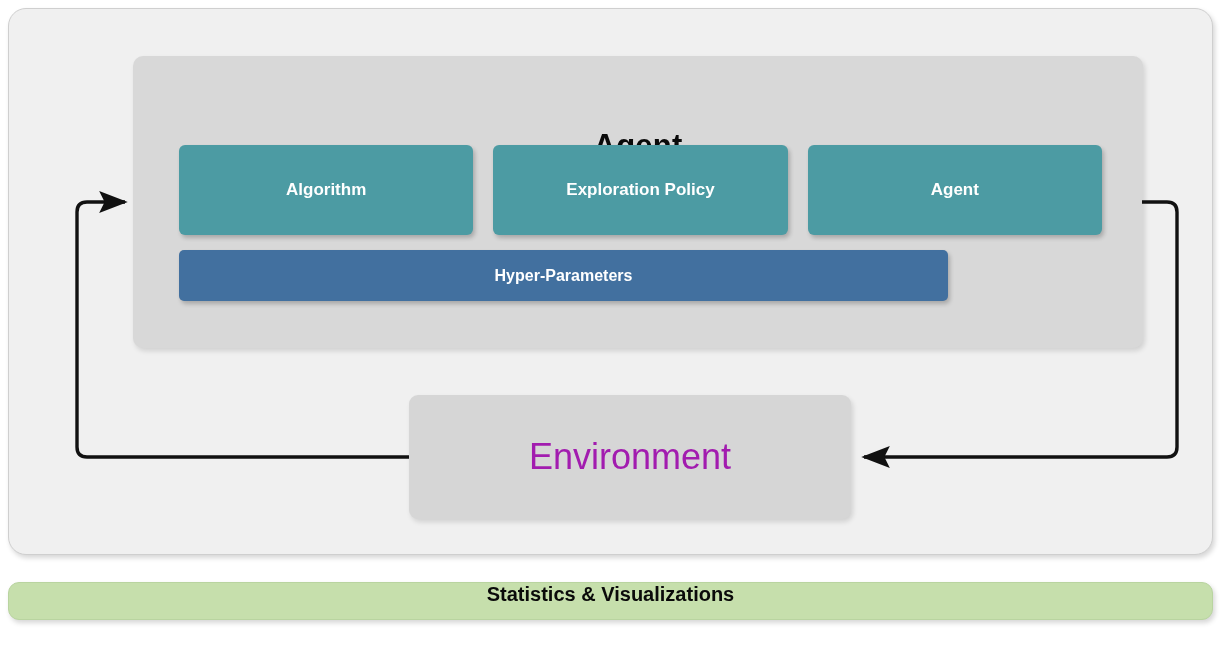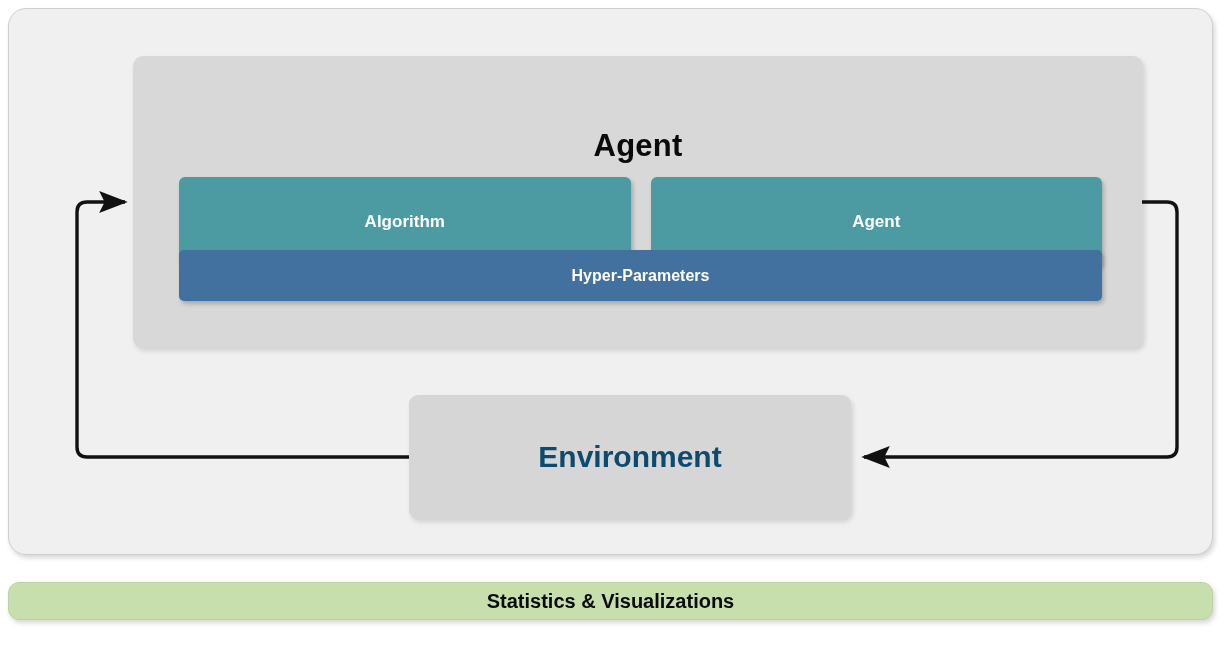"Algorithm" .component-row { margin-top: 32px -> none }
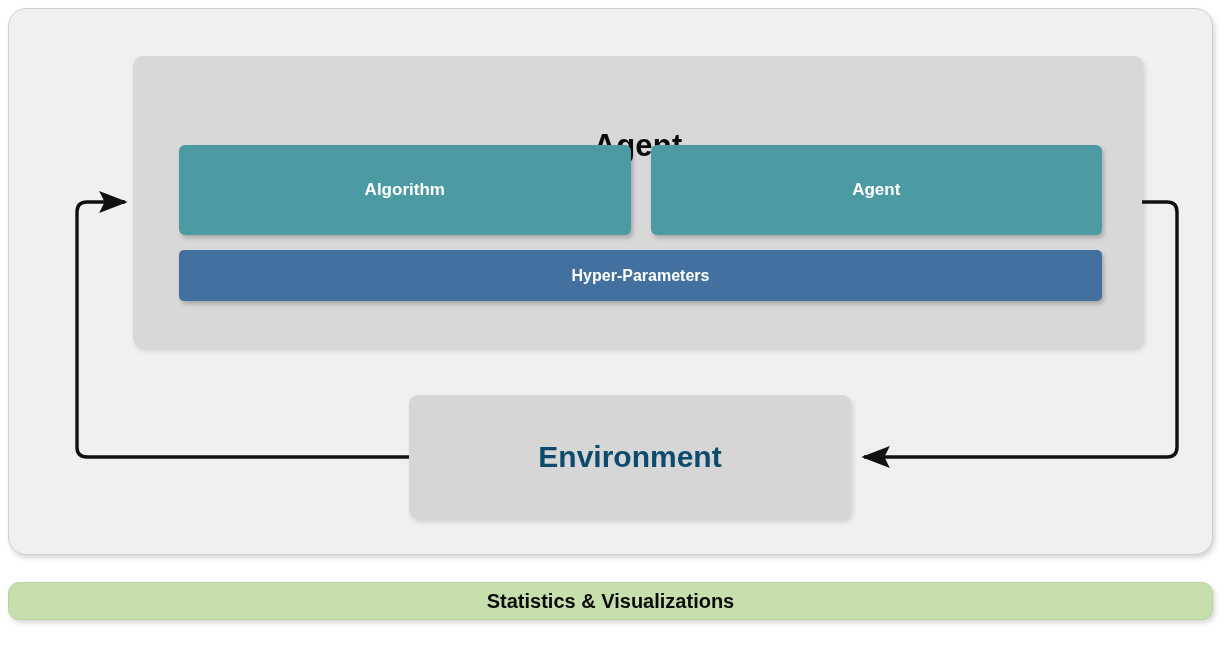"Exploration Policy" div.component-box { html: none -> <div>Exploration Policy</div> }
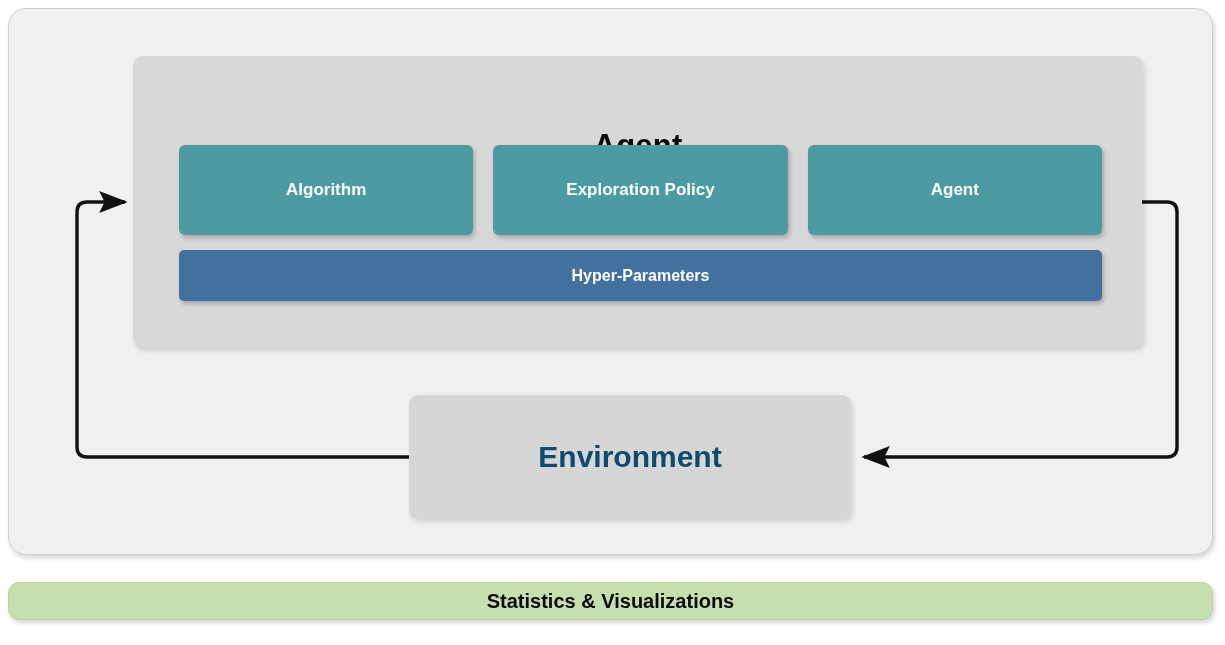"Hyper-Parameters" .hyper-bar { width: 923px -> 769px }
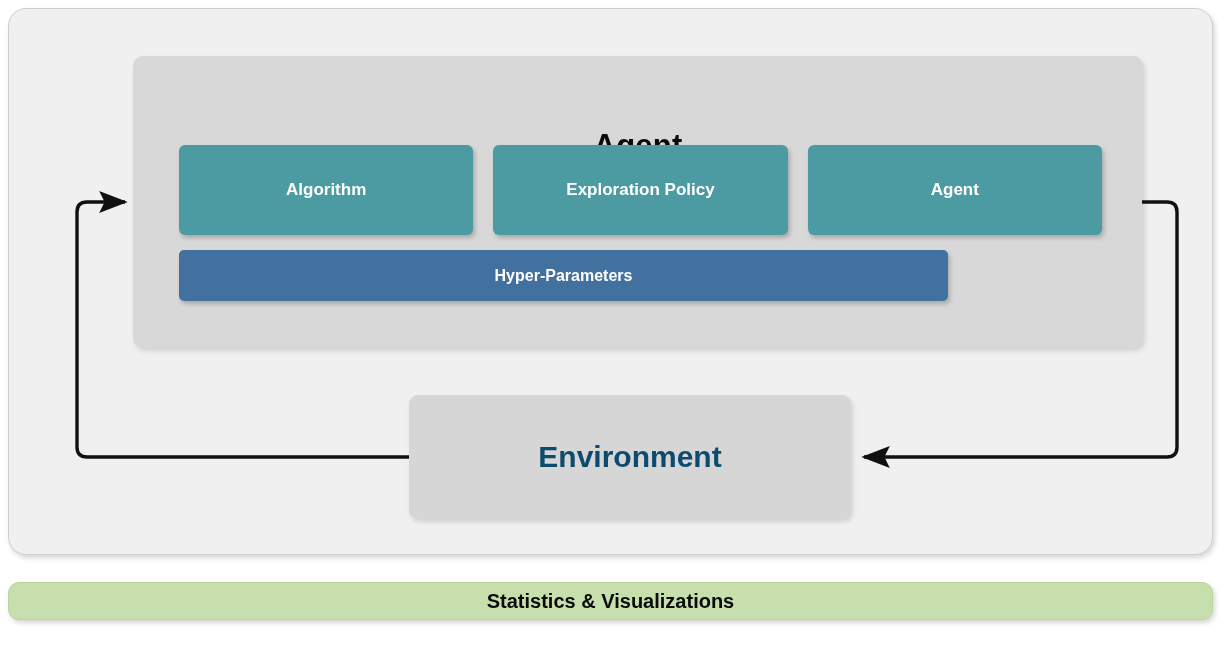"Environment" .environment-label { color: #0c4a6e -> #a21caf; font-size: 30px -> 36px; font-weight: bold -> normal }
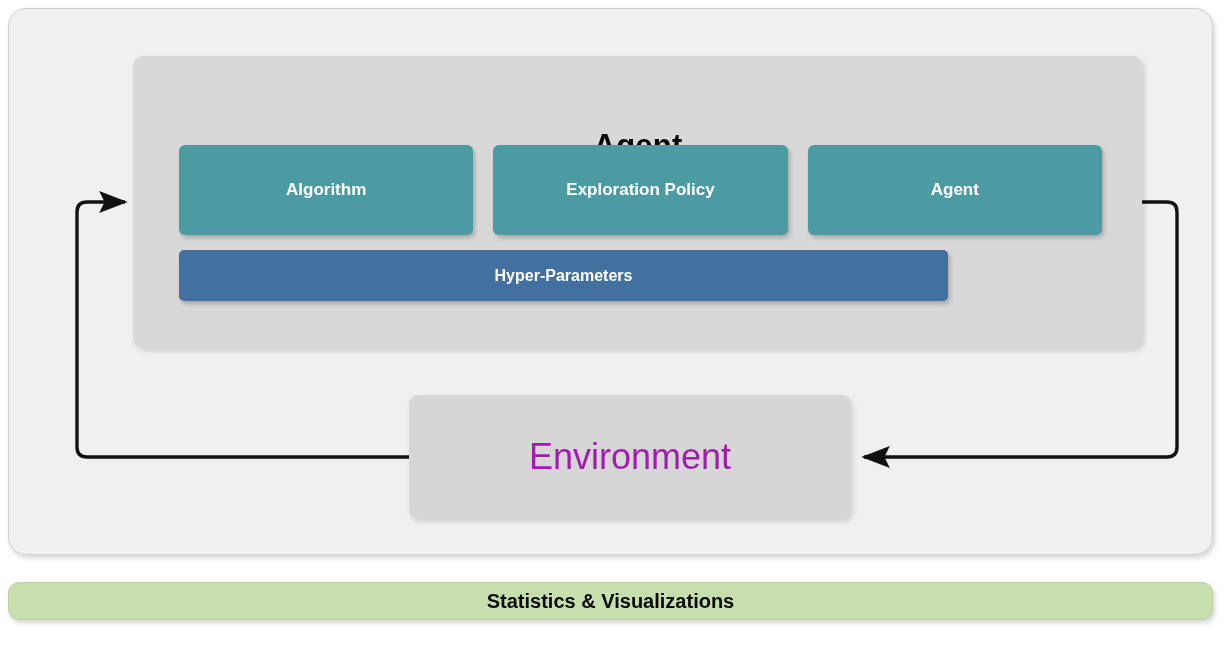"Statistics & Visualizations" .stats-banner { align-items: center -> none }
